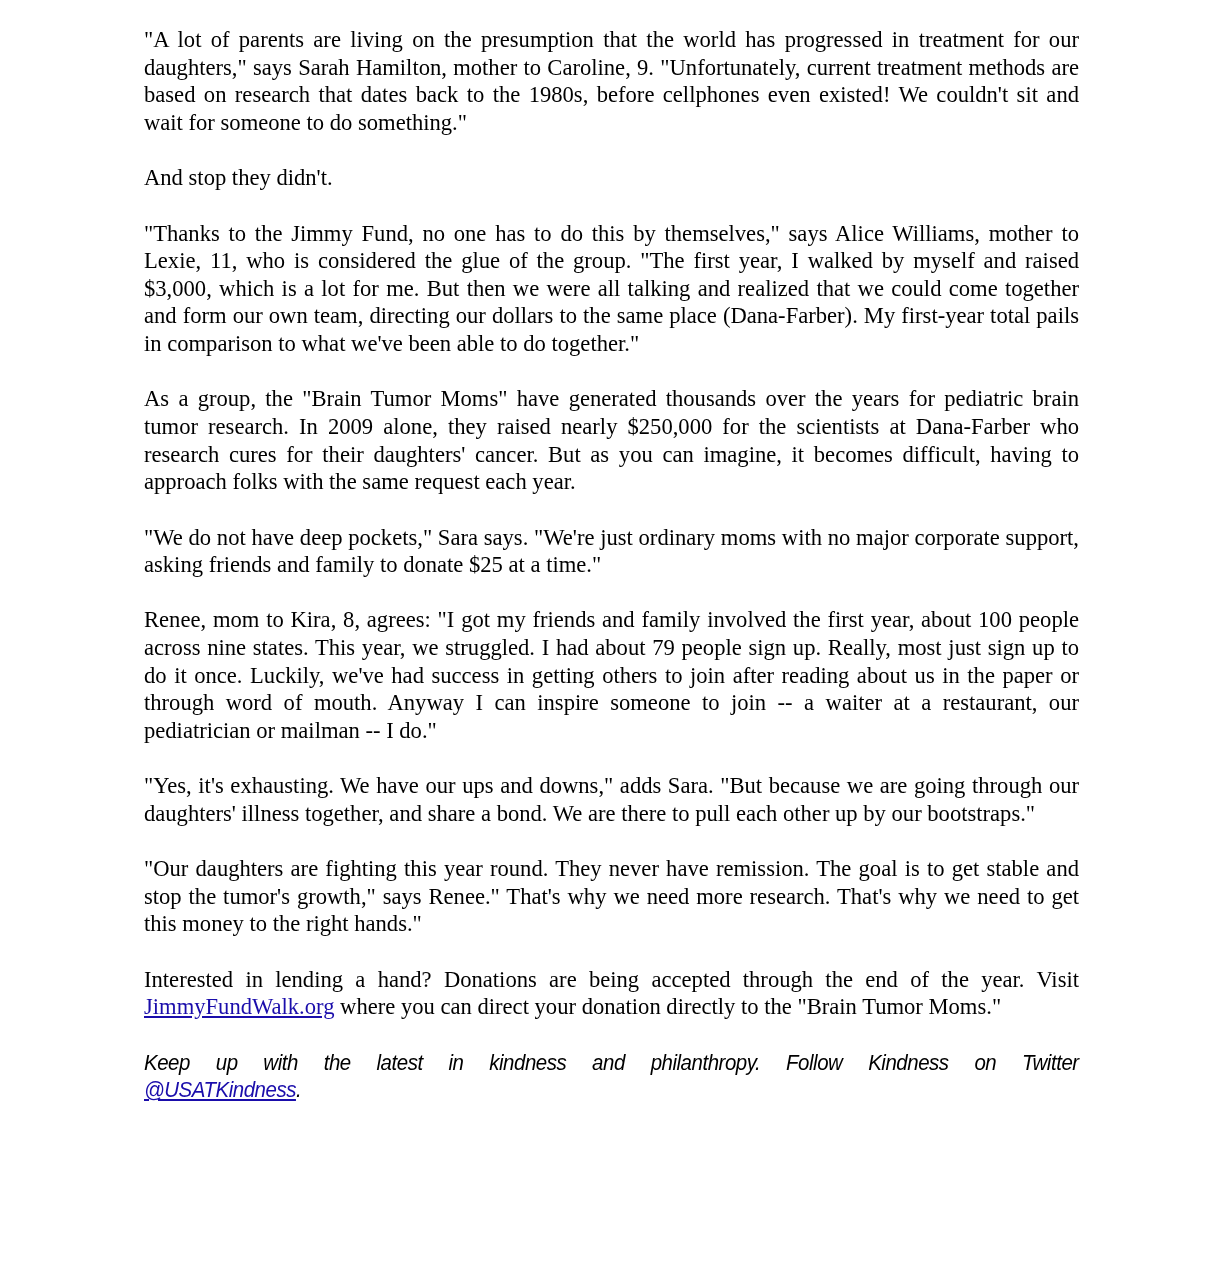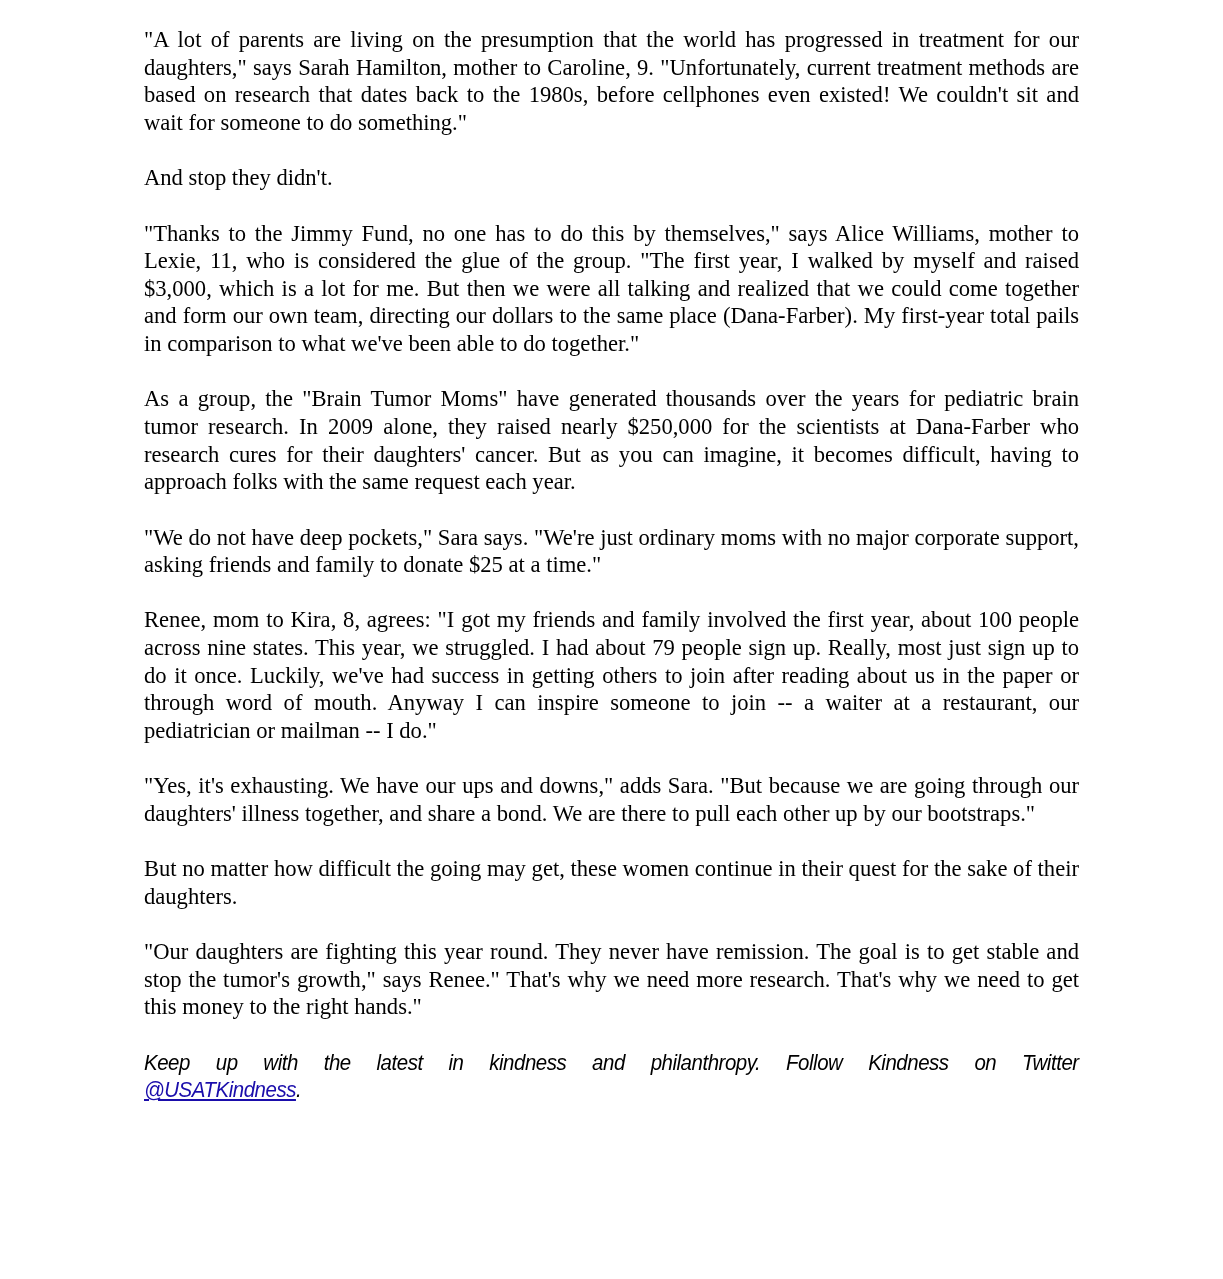"But no matter how difficult" p { html: <p>But no matter how difficult the going may get, these women continue in their quest for the sake of their daughters.</p> -> none }
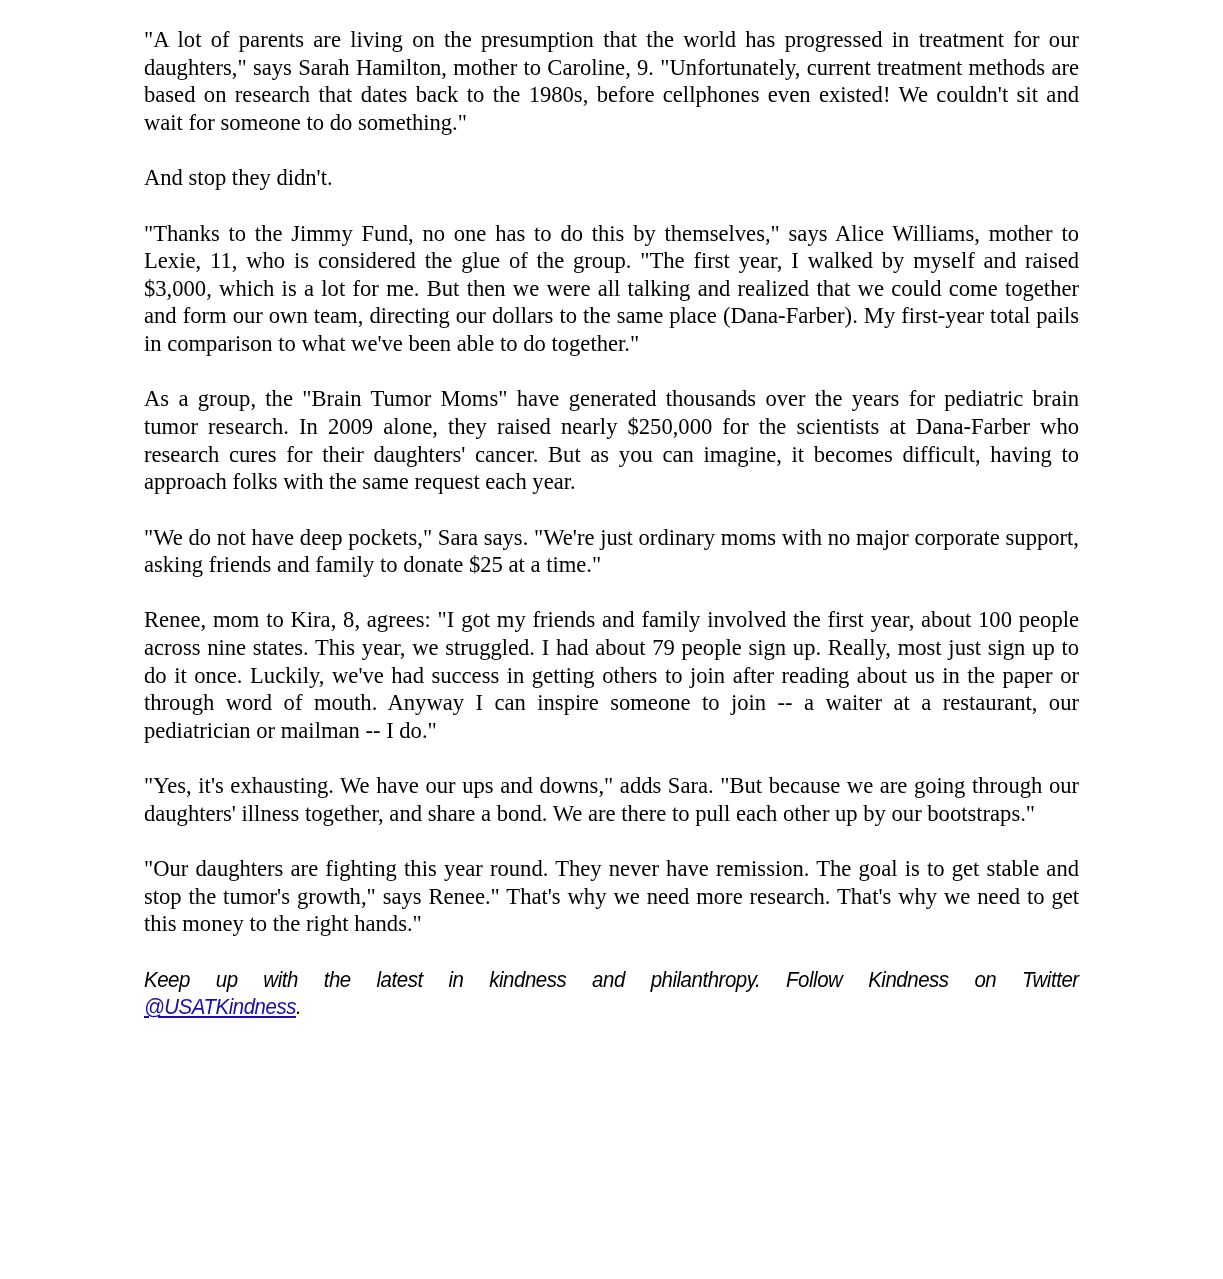"Interested in lending a hand?" p { html: none -> <p><span>Interested in lending a hand? Donations are being accepted through the end of the year. Visit </span><a>JimmyFundWalk.org</a><span> where you can direct your donation directly to the "Brain Tumor Moms."</span></p> }
